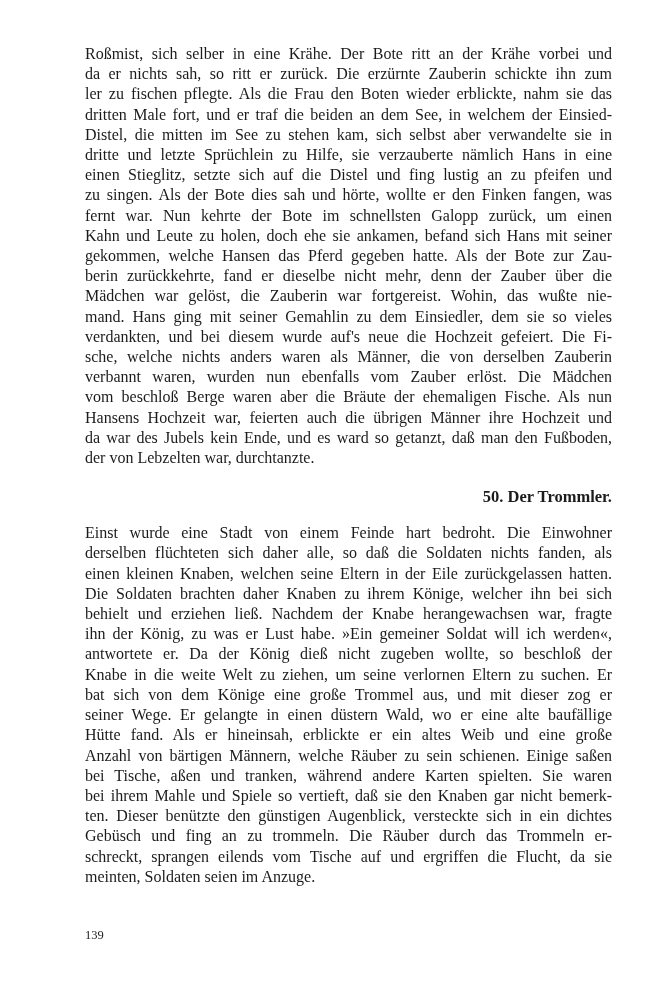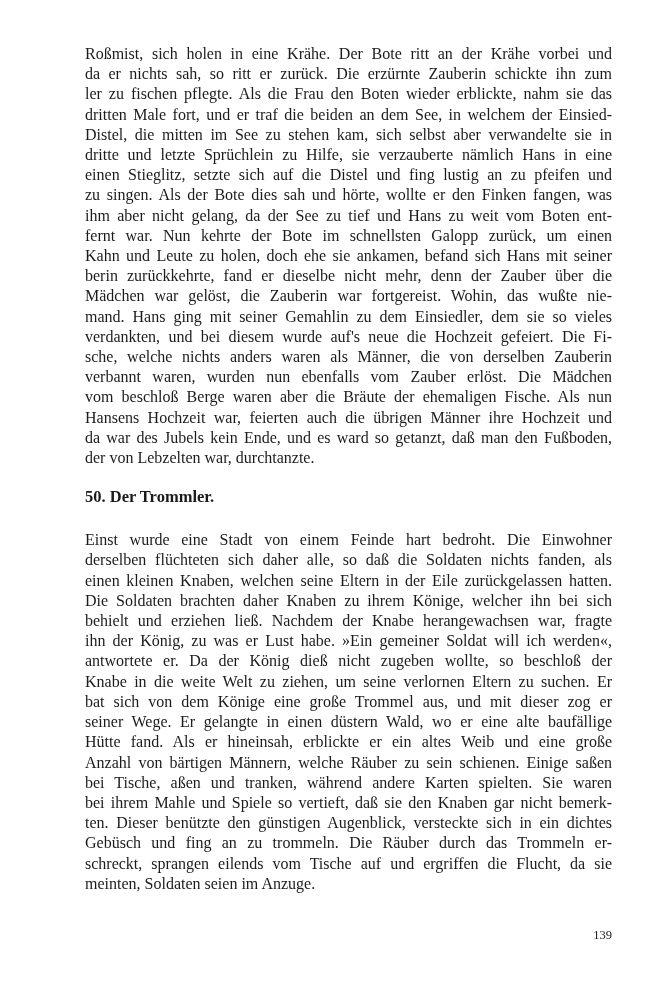"Roßmist, sich holen in eine" div.line { text: holen -> selber }
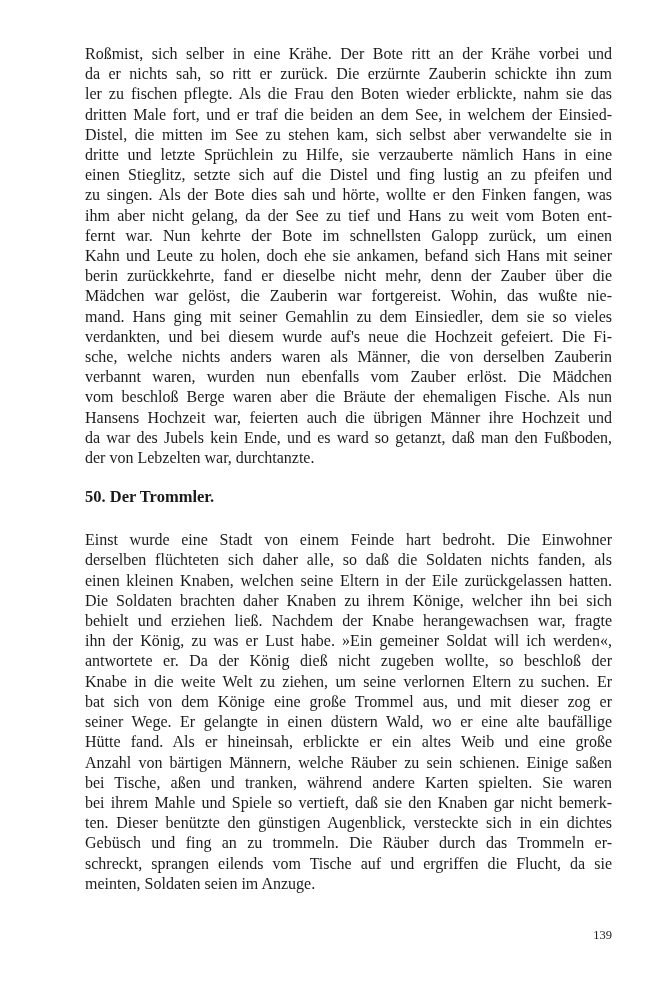"ihm aber nicht gelang, da" div.line { html: <div>ihm aber nicht gelang, da der See zu tief und Hans zu weit vom Boten ent-</div> -> none }
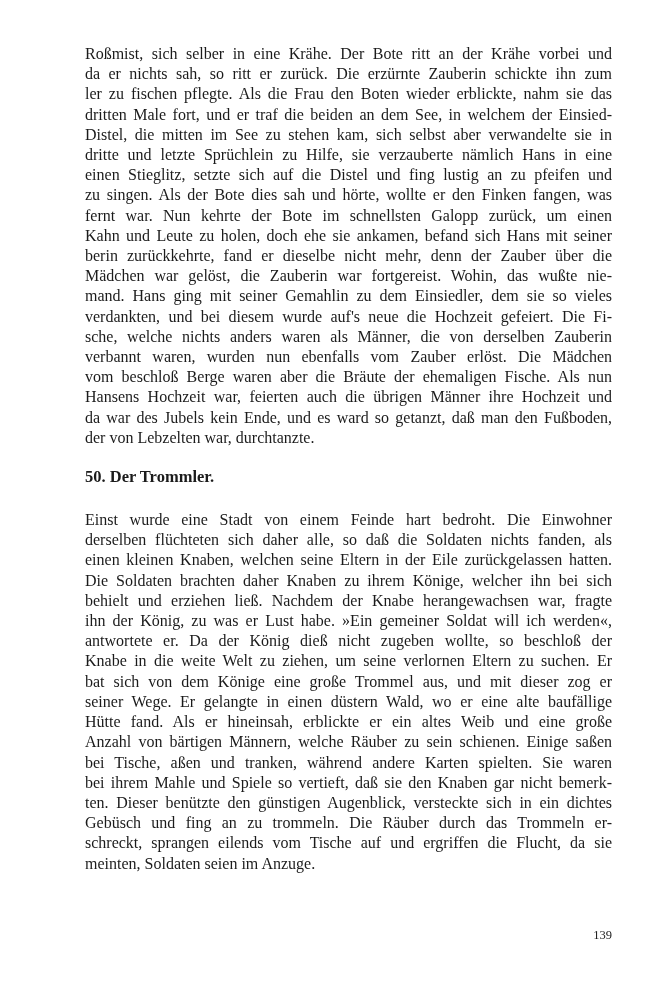"gekommen, welche Hansen das Pferd" div.line { html: none -> <div>gekommen, welche Hansen das Pferd gegeben hatte. Als der Bote zur Zau-</div> }
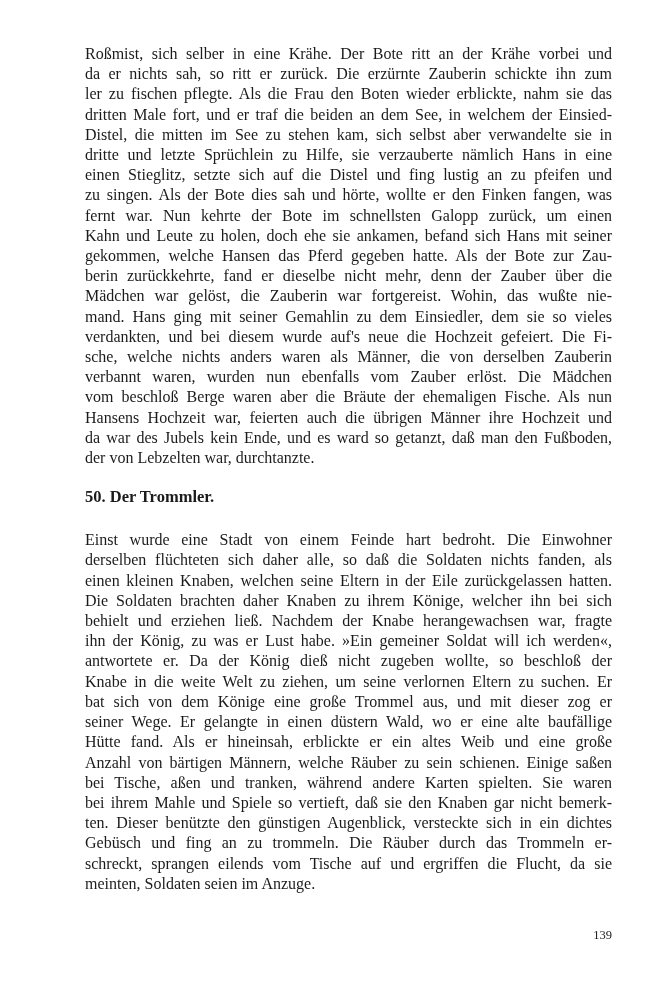"50. Der Trommler." .heading { margin: 18px 0 22px 0 -> 18px 0 15px 0; text-align: left -> right }
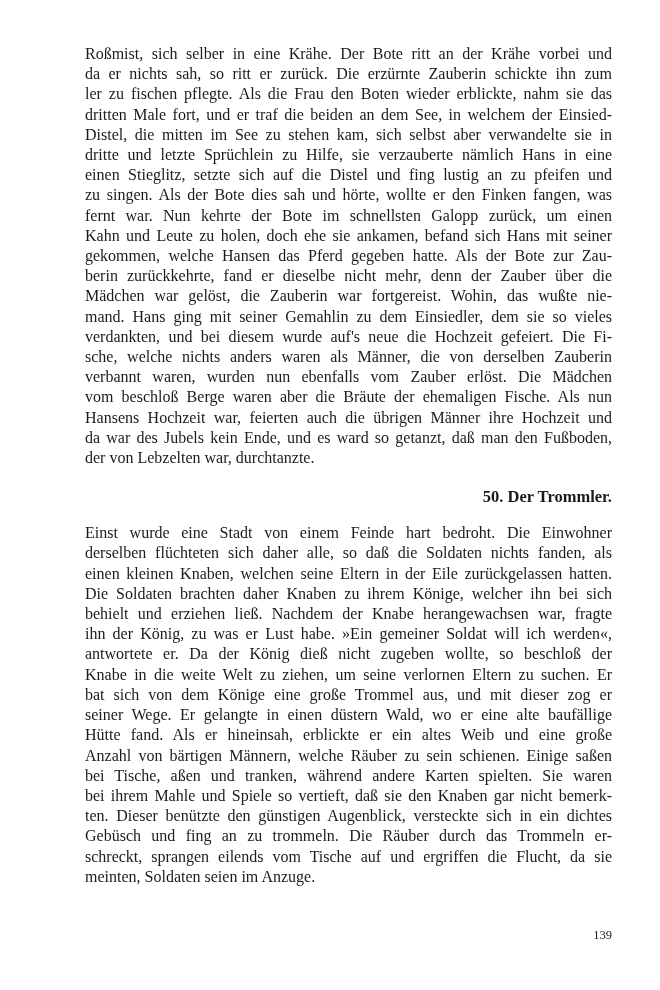"139" .page-number { text-align: right -> left }
